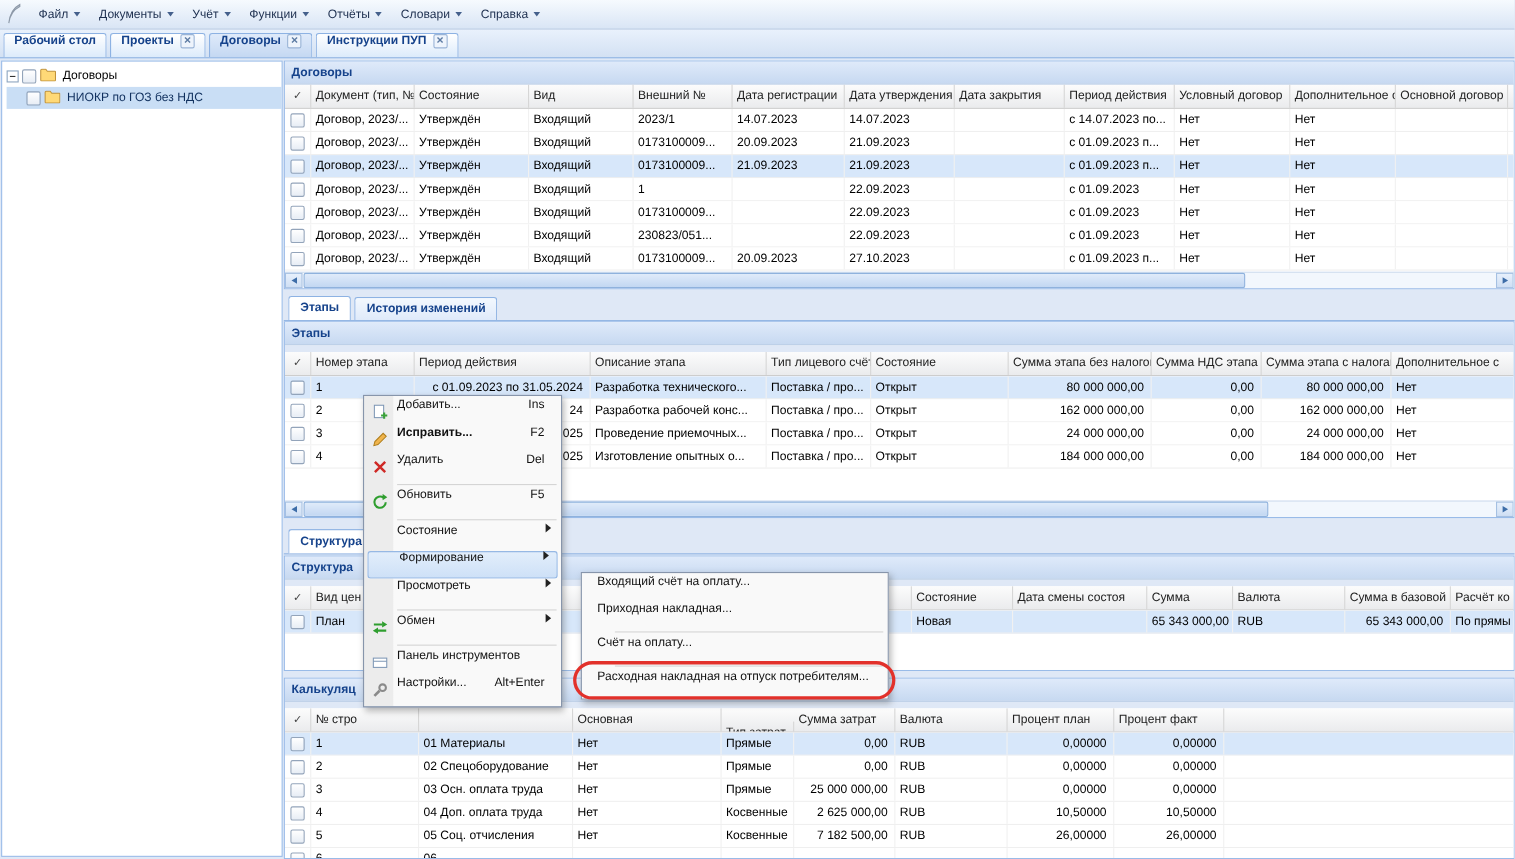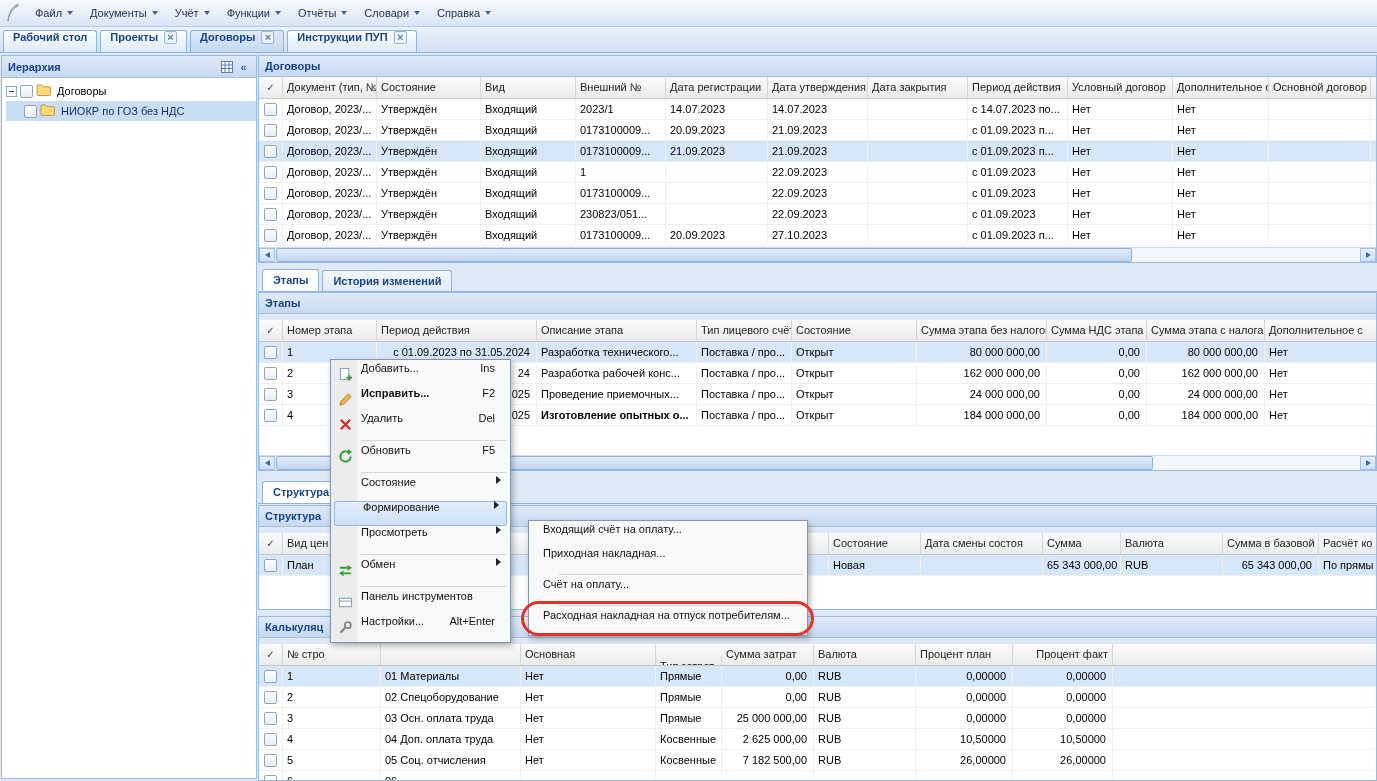"Иерархия" div.panel-hdr { html: <div> <span>Иерархия</span> <span></span> <span> <svg> <rect></rect> <path></path> </svg> </span> <span>«</span> </div> -> none }
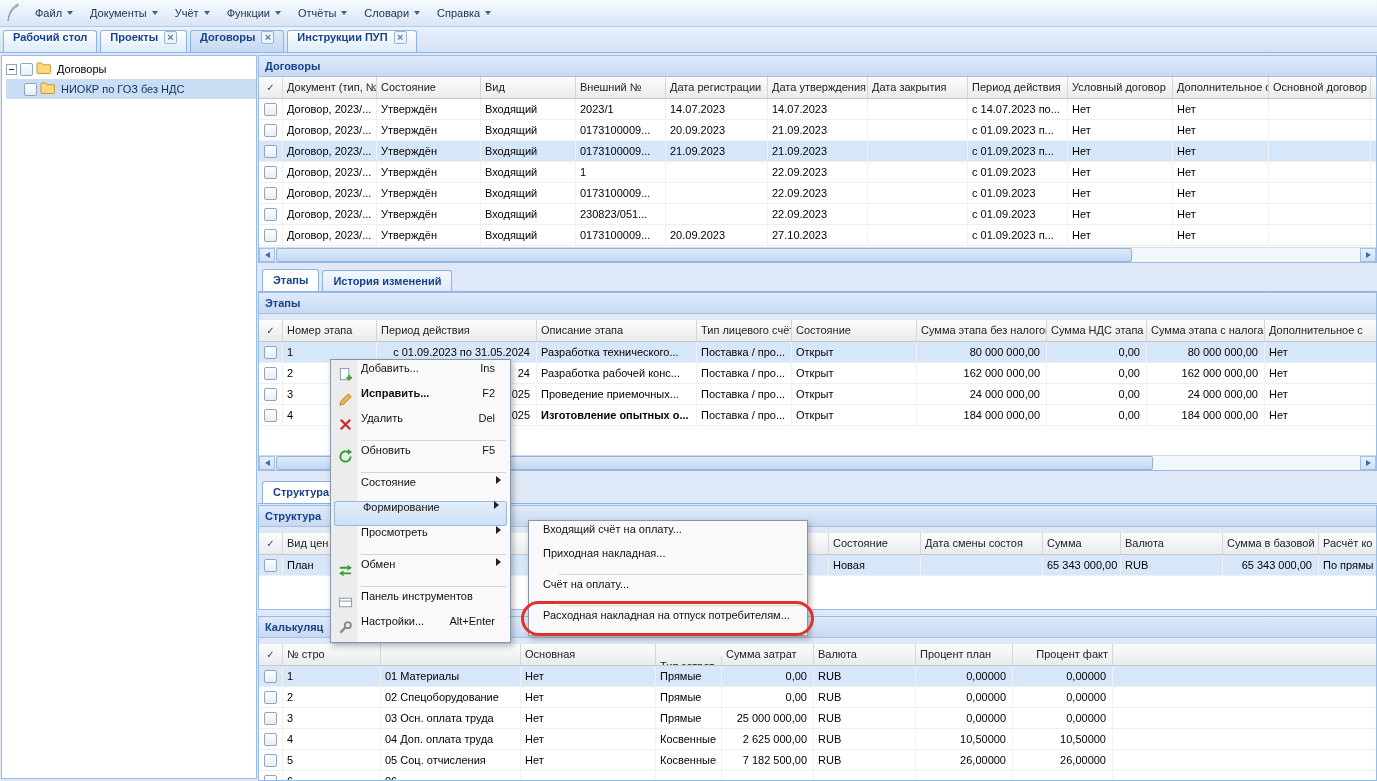"Изготовление опытных о..." div.g-cell { font-weight: bold -> none }
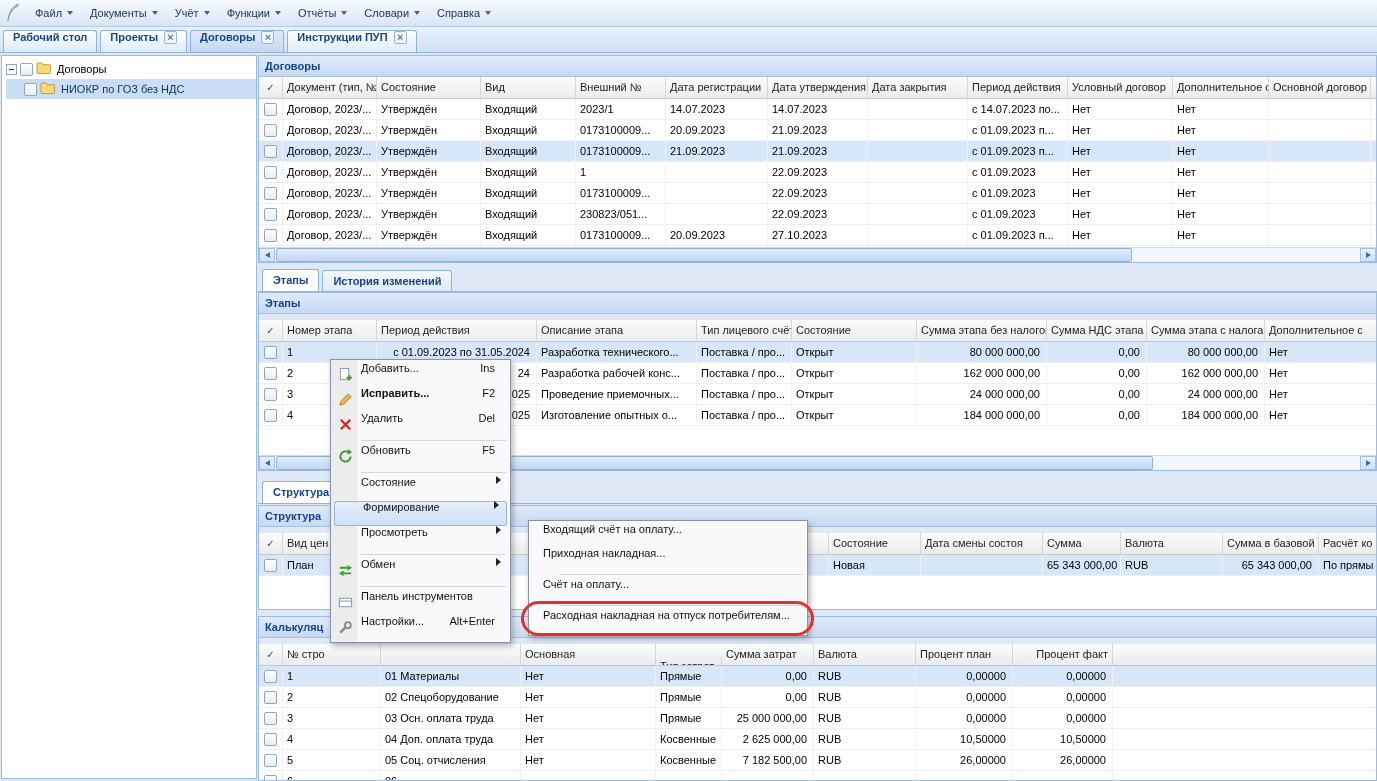"Процент факт" div.gh-cell { text-align: right -> none }
